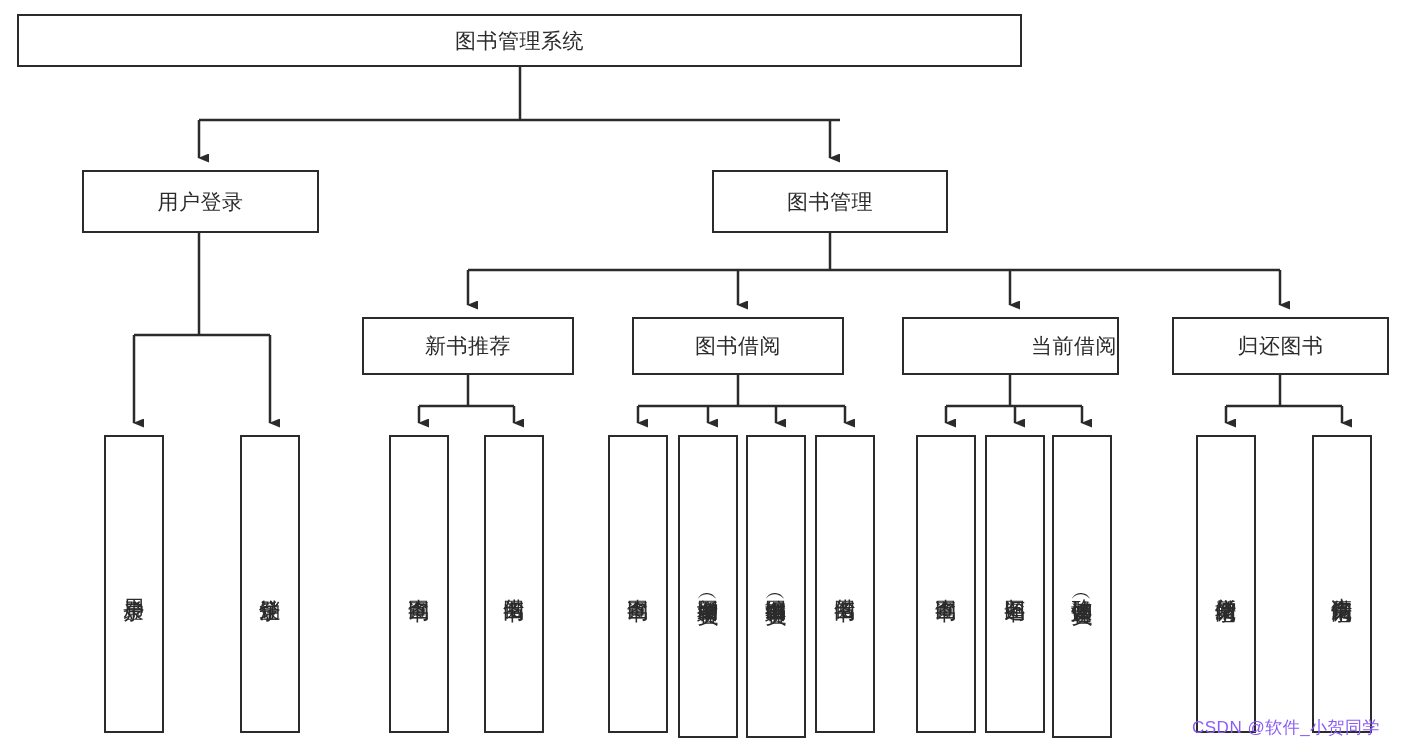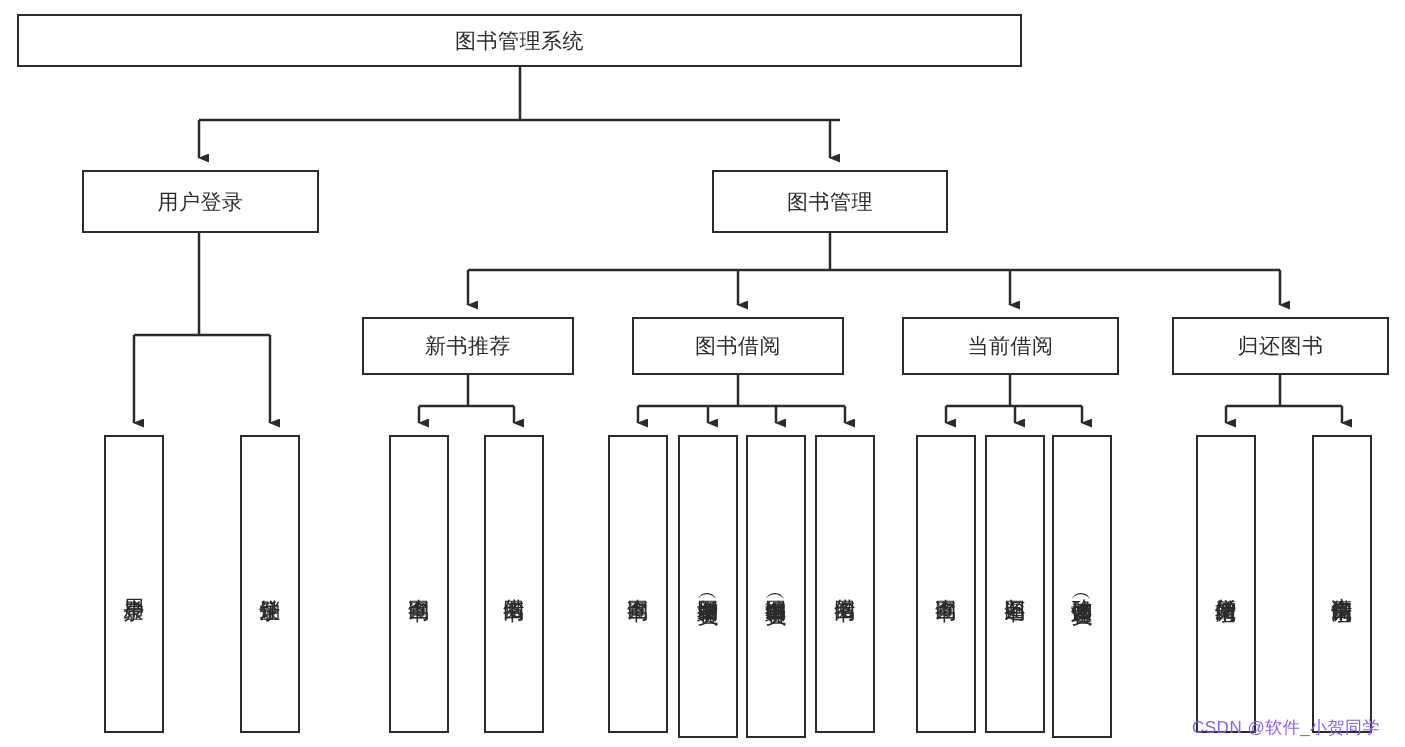"当前借阅" div.node-box { justify-content: none -> flex-end }
